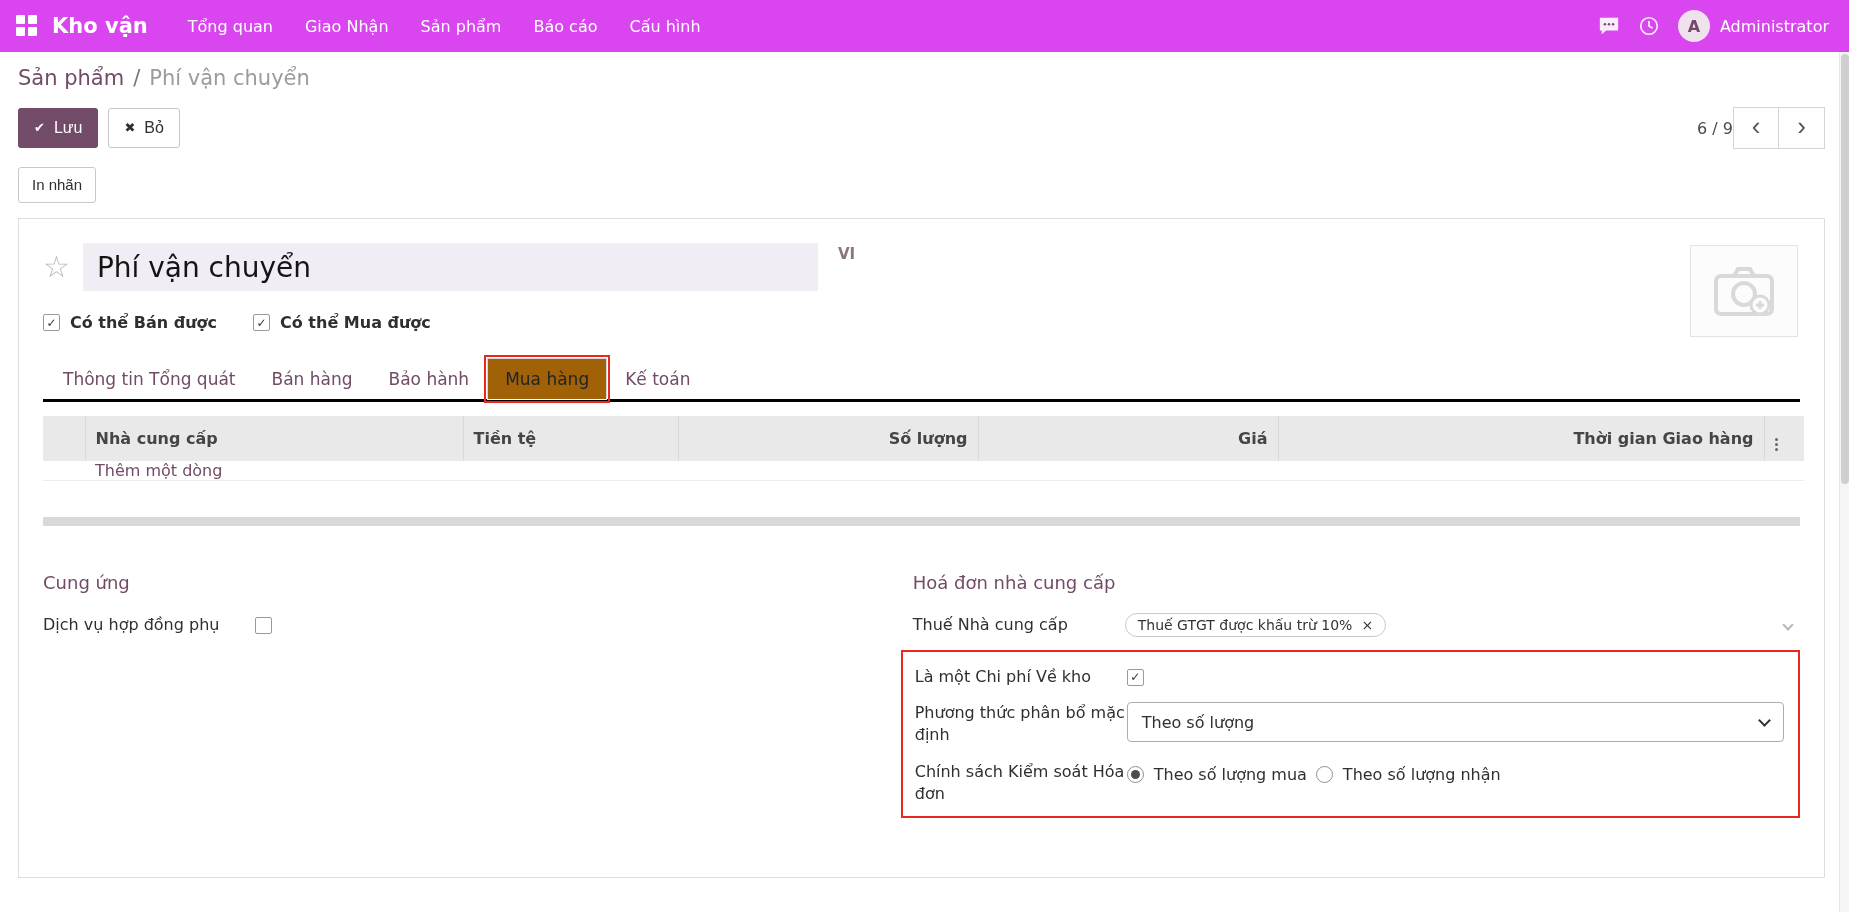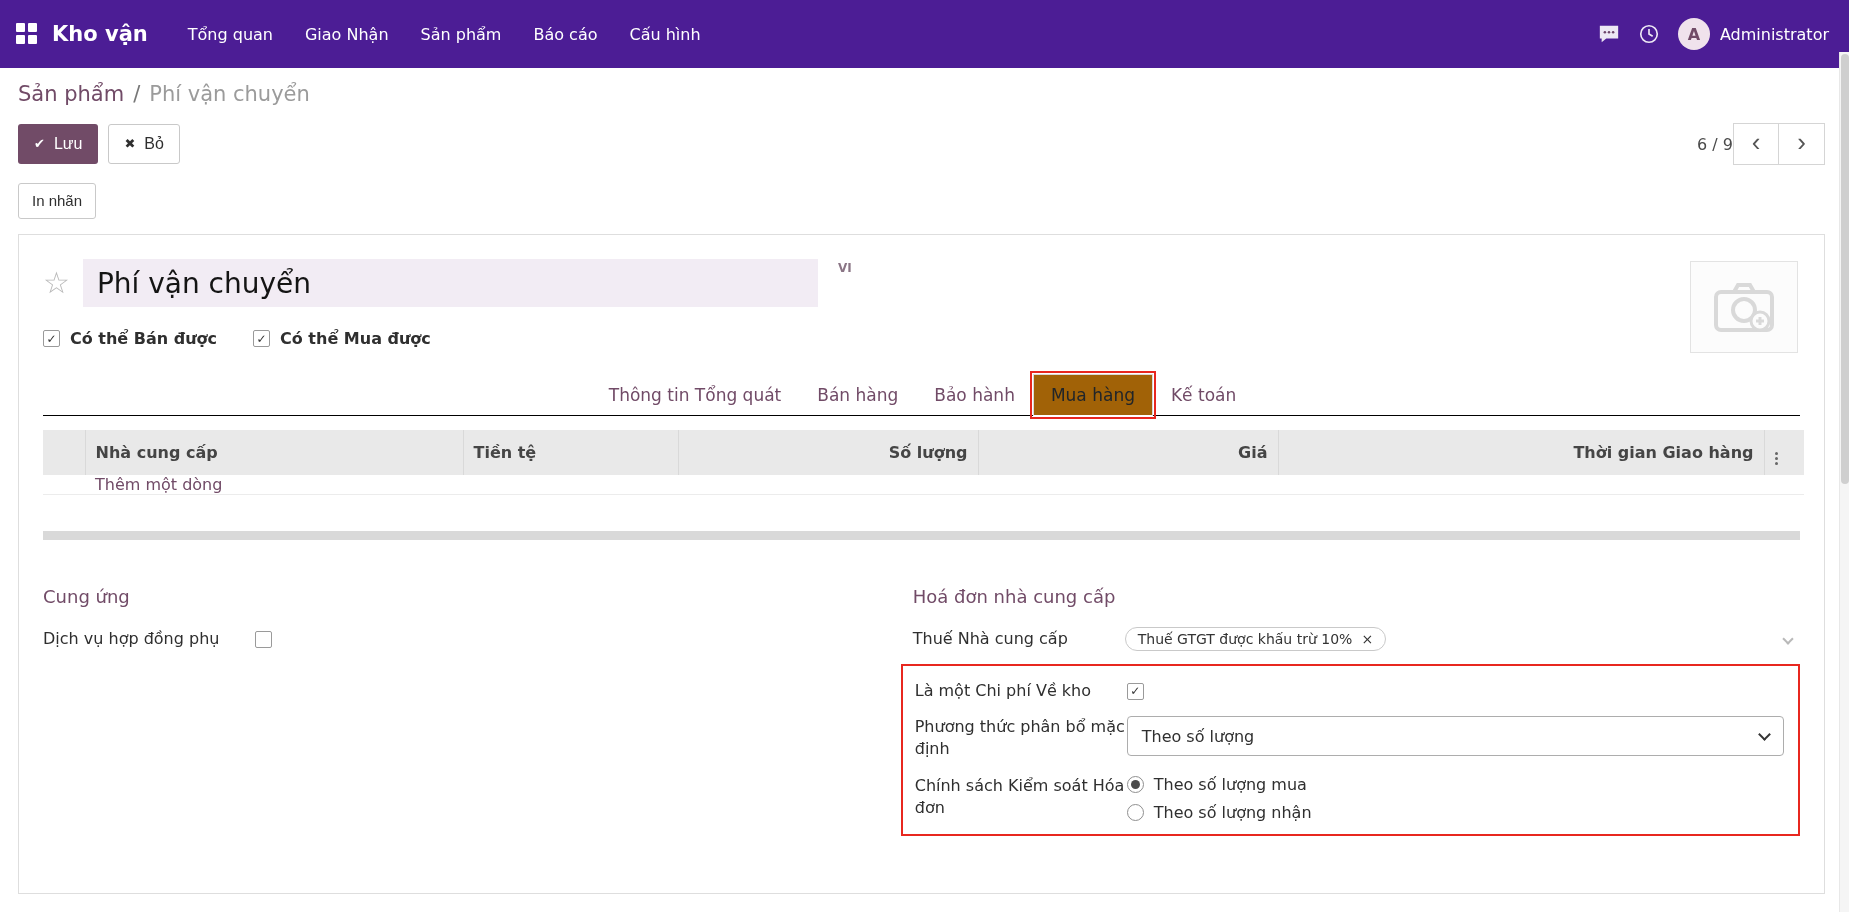"Kho vận" .navbar { background: #4c1d95 -> #d946ef; height: 68px -> 52px }
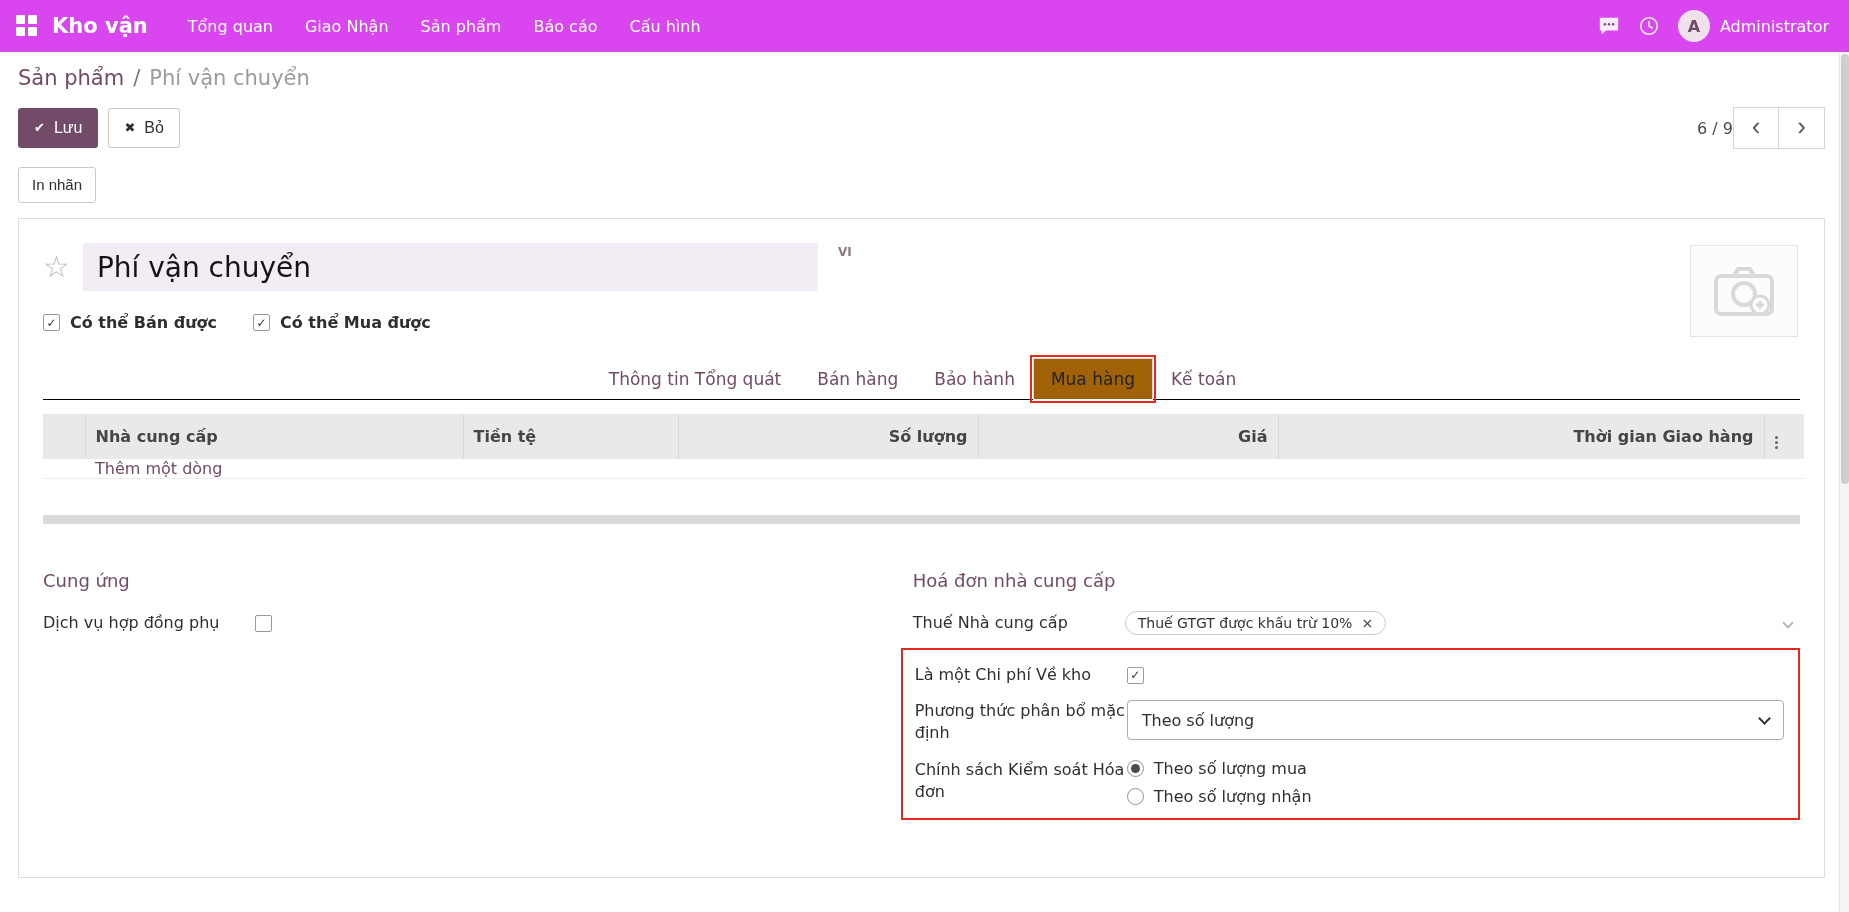"VI" .lang-badge { font-size: 12px -> 15px }
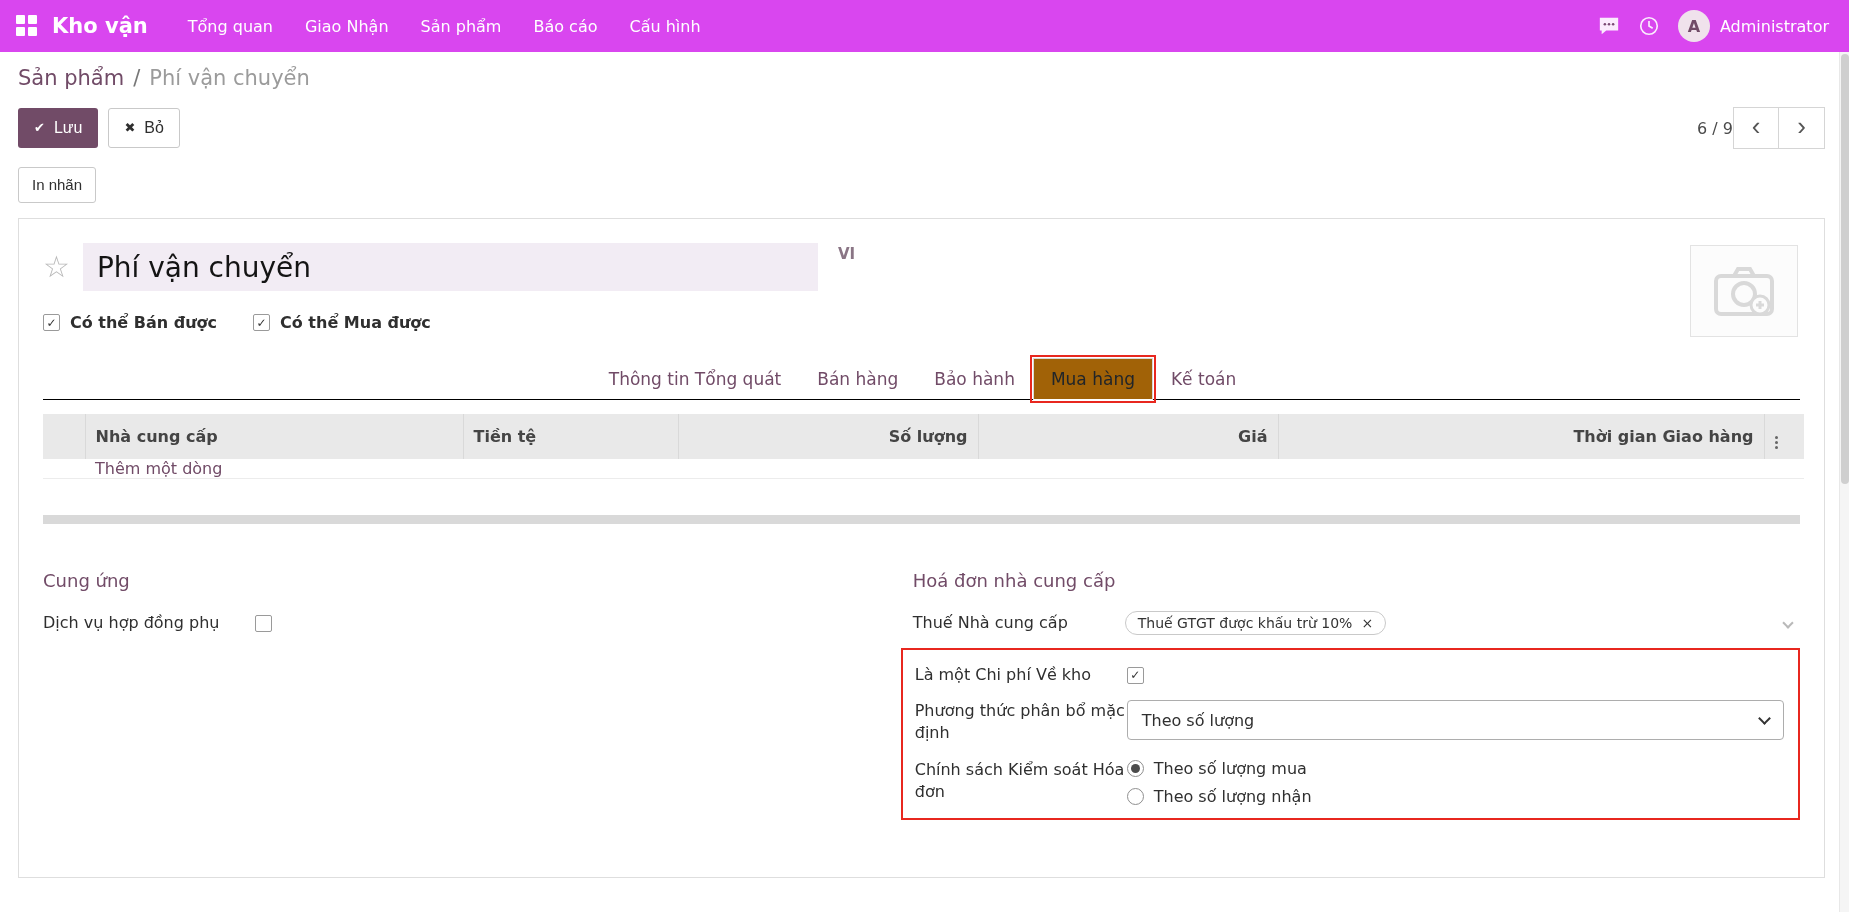"Thông tin Tổng quát" .tabs { border-bottom: 1px solid #000000 -> 3px solid #000000; justify-content: center -> none }
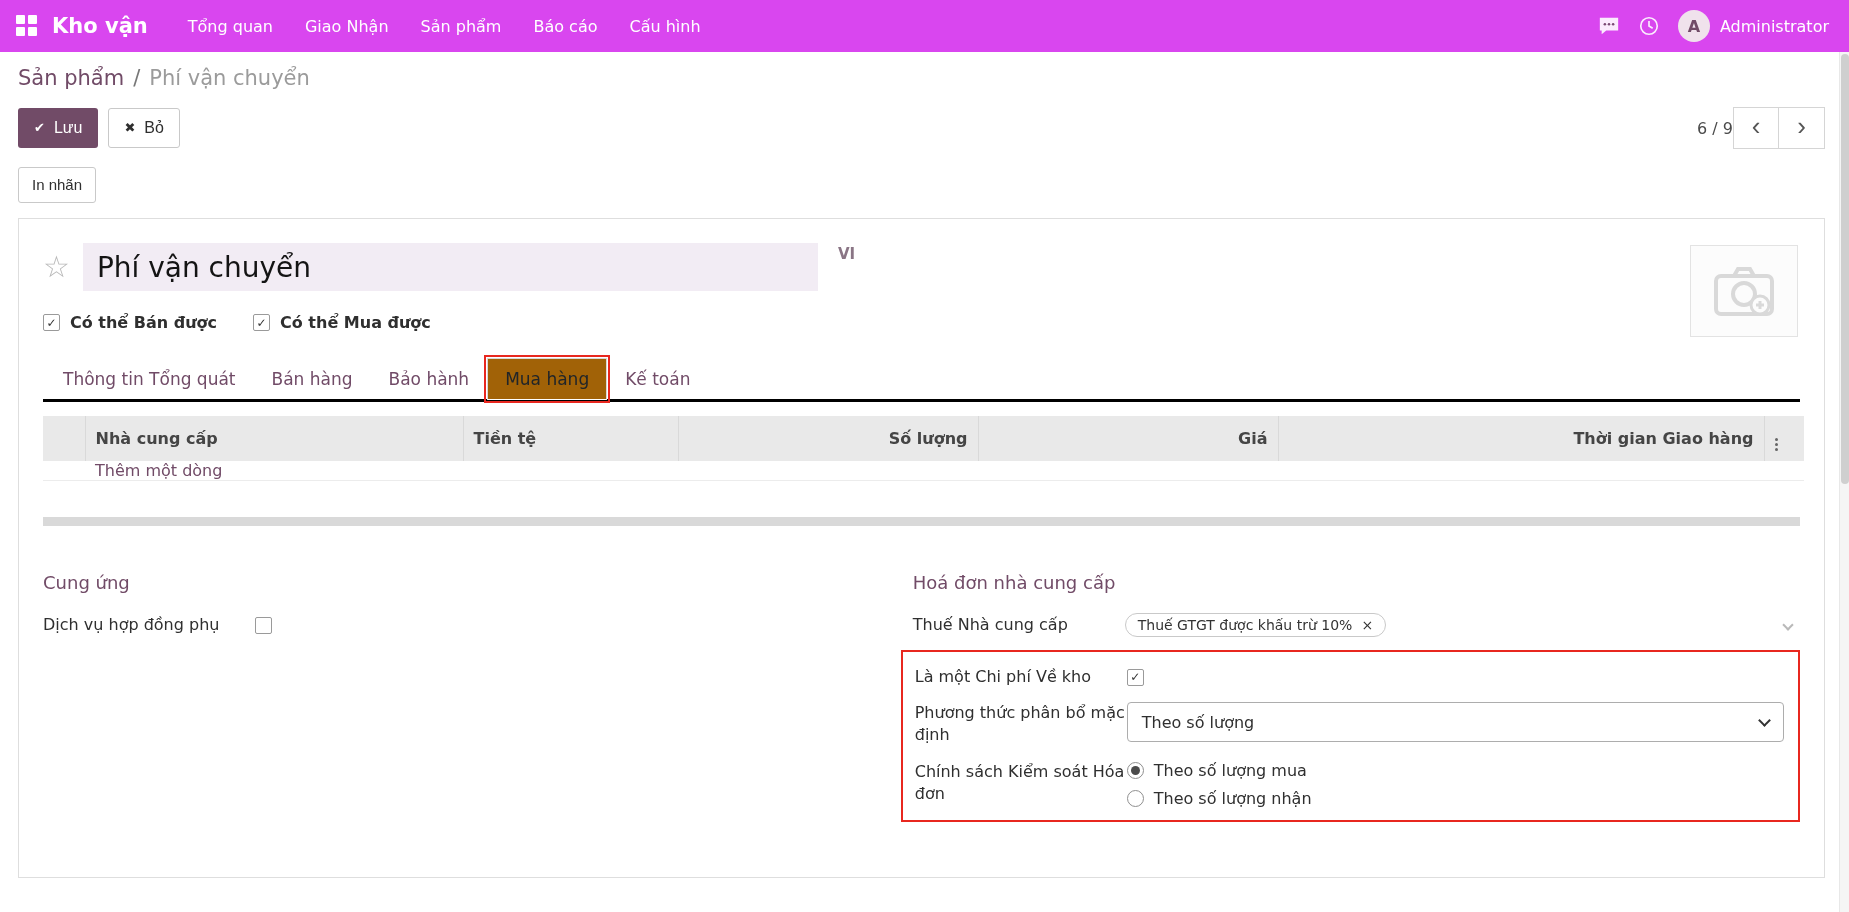"Theo số lượng mua" .radio-group { flex-direction: column -> row }
